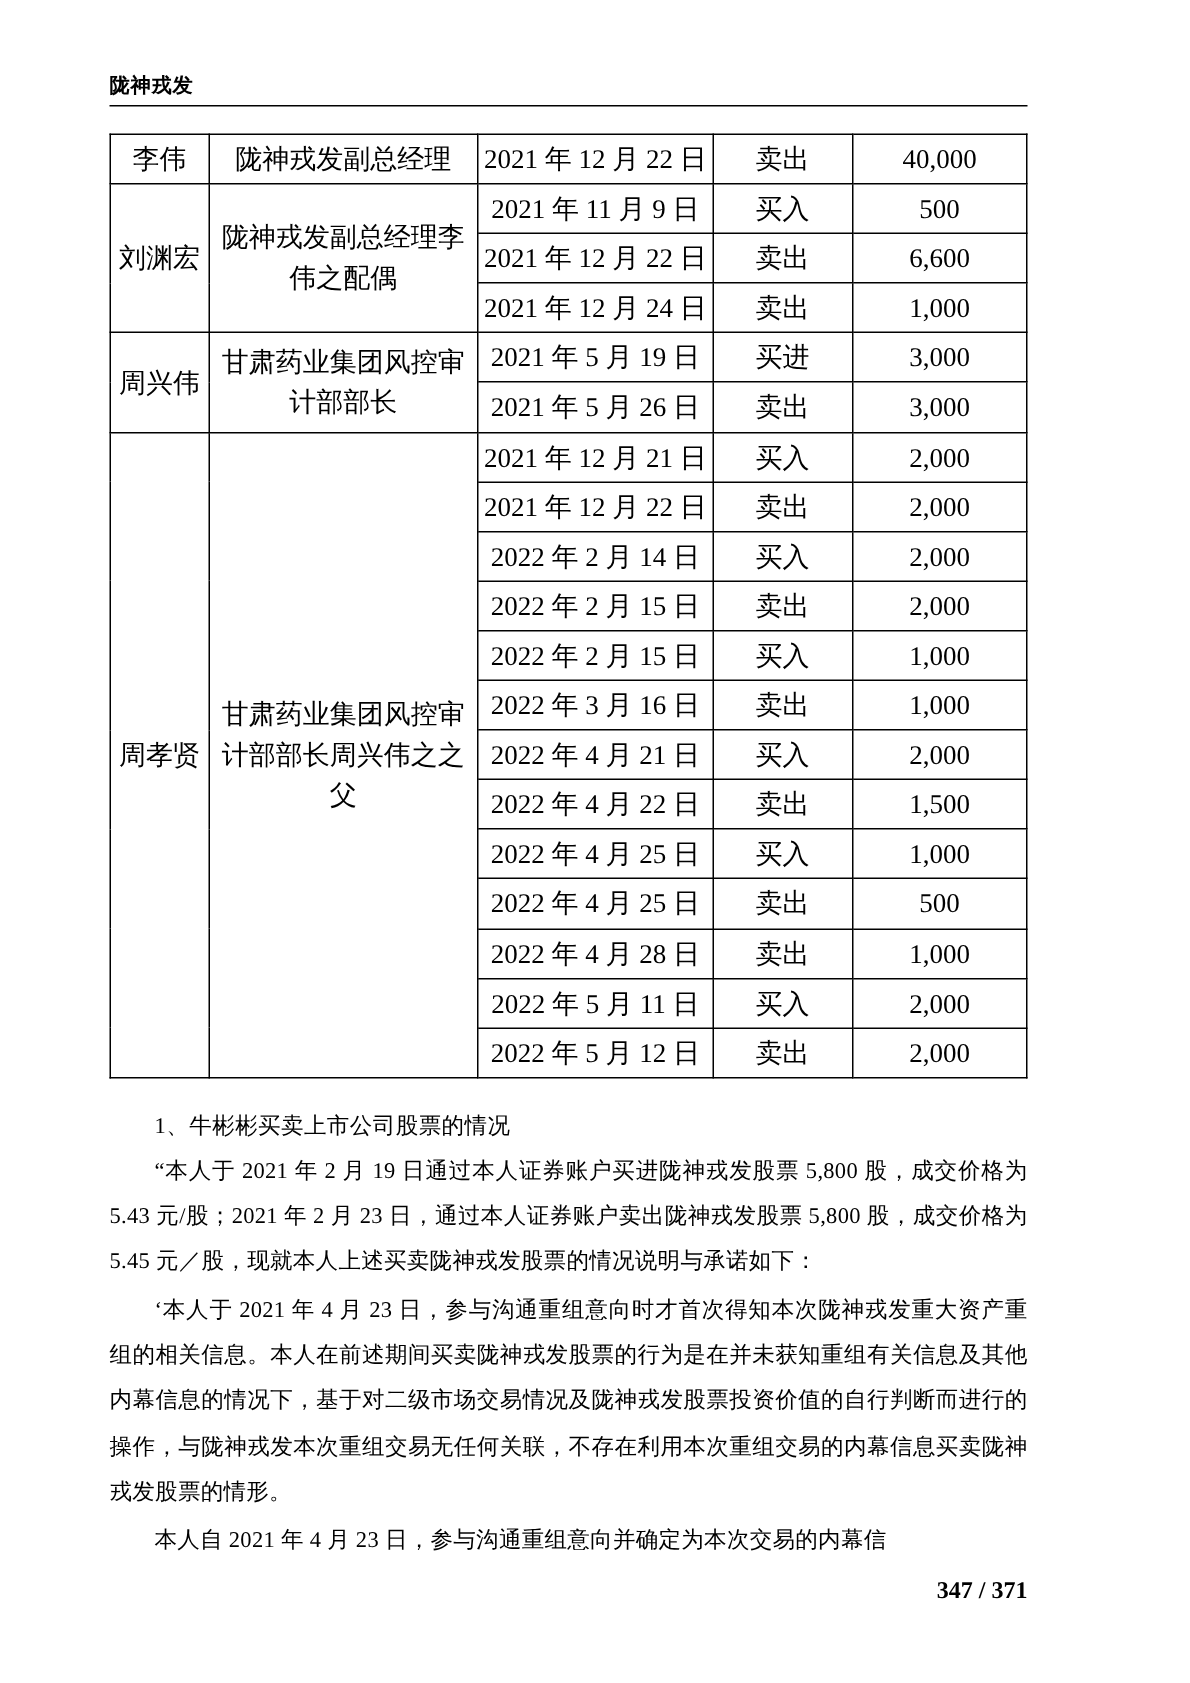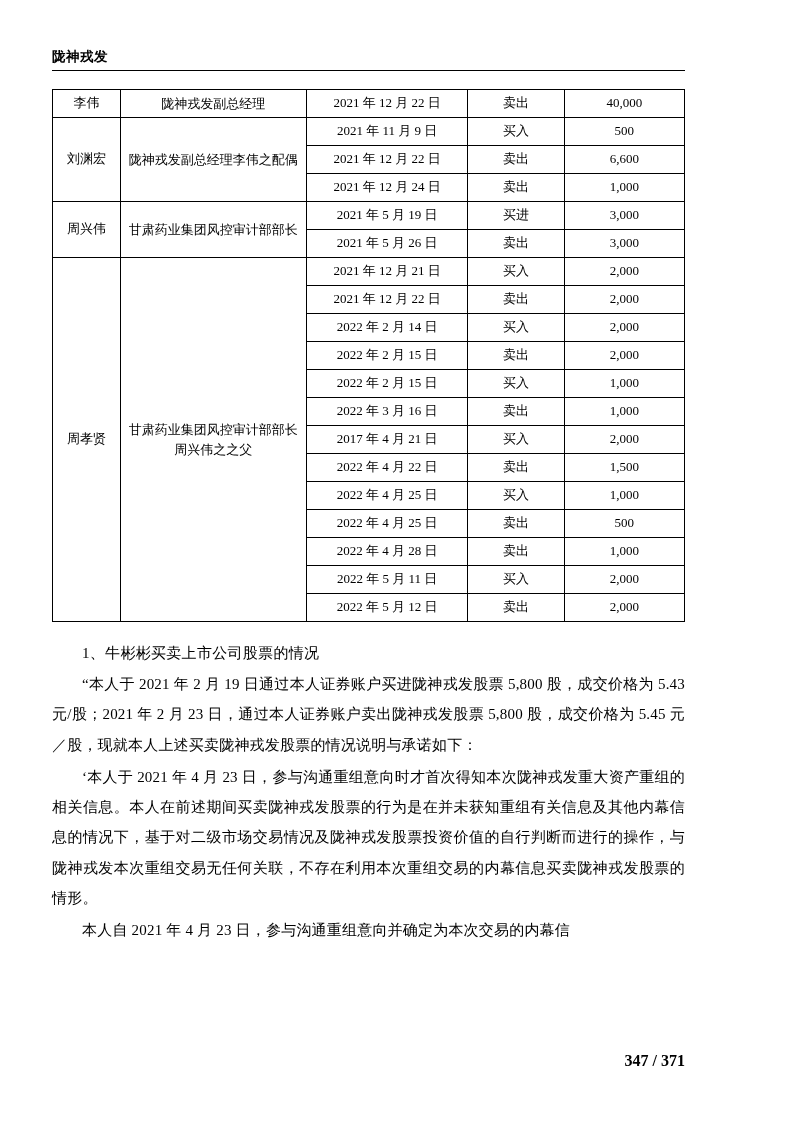"陇神戎发" .page { padding: 48px 108px 40px 52px -> 48px 108px 40px 73px }
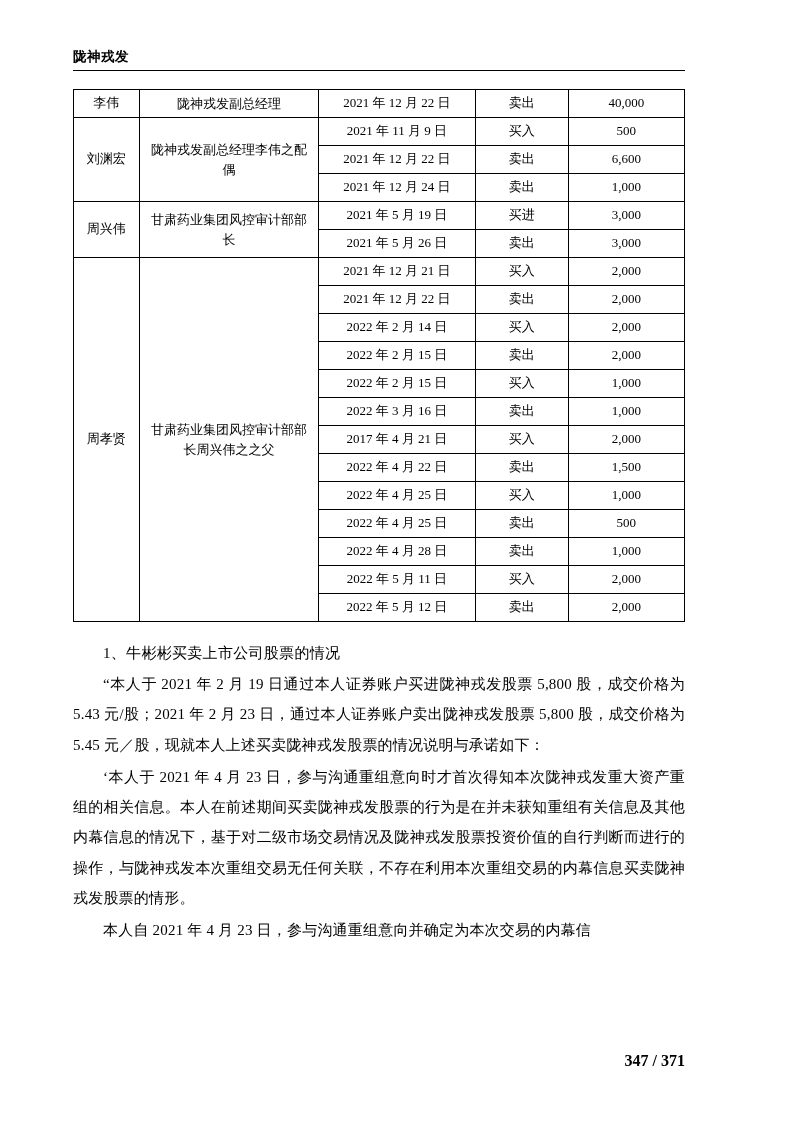"李伟" table.share-table { font-size: 13px -> 18px }
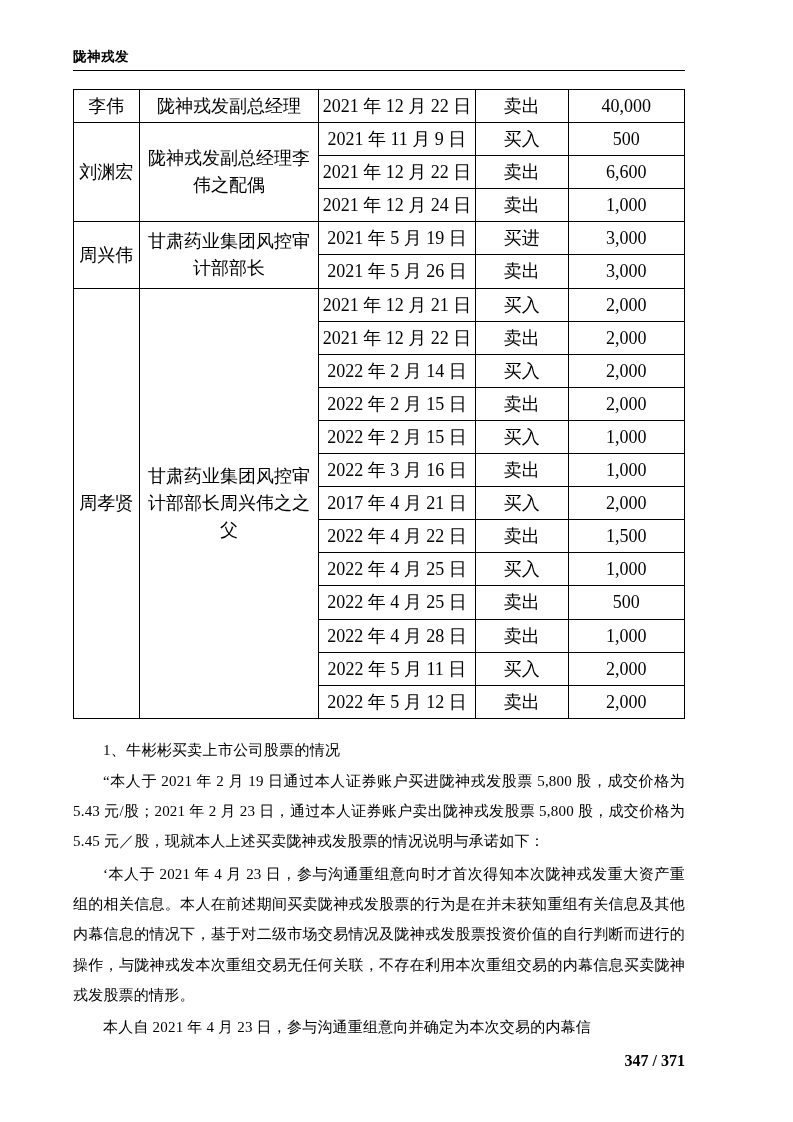"2017 年 4 月 21" td { text: 2017 -> 2022 }
